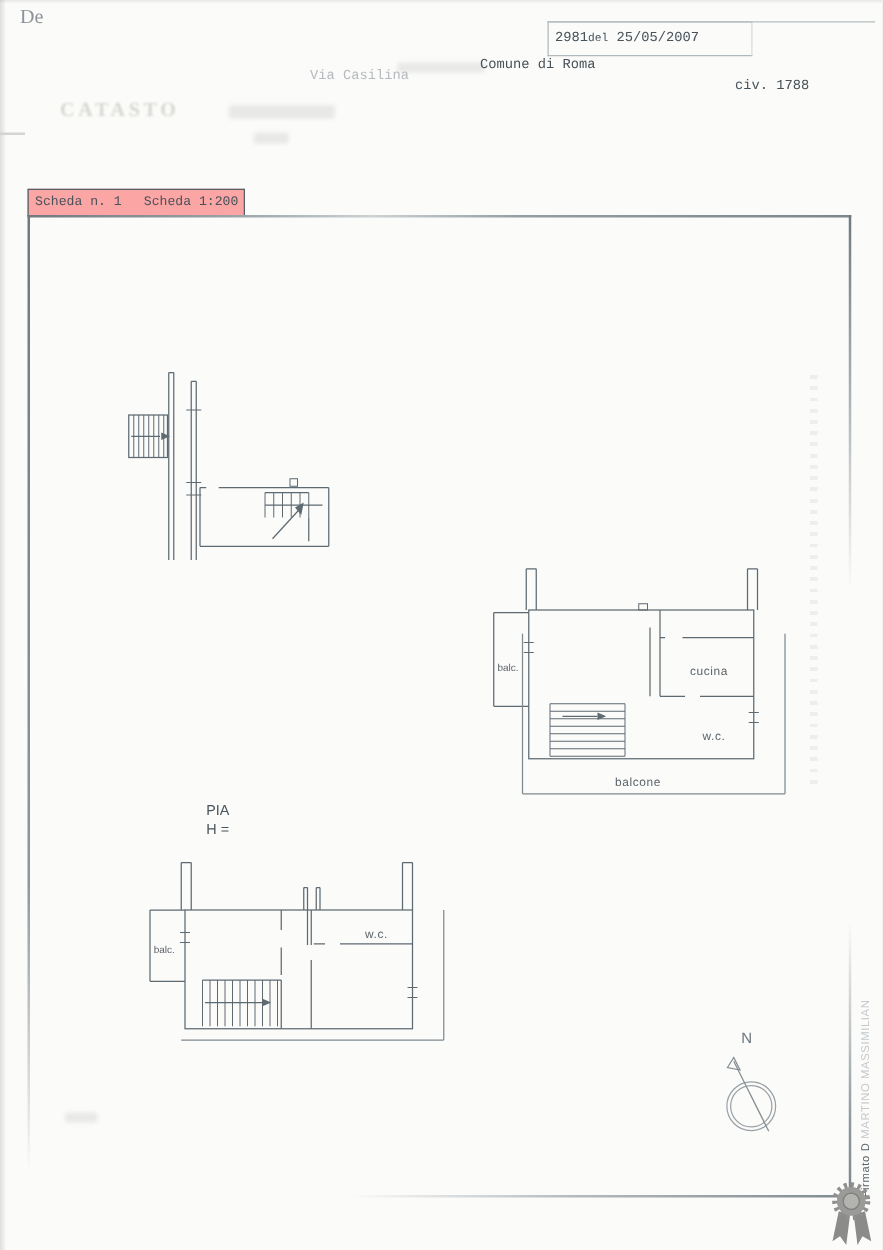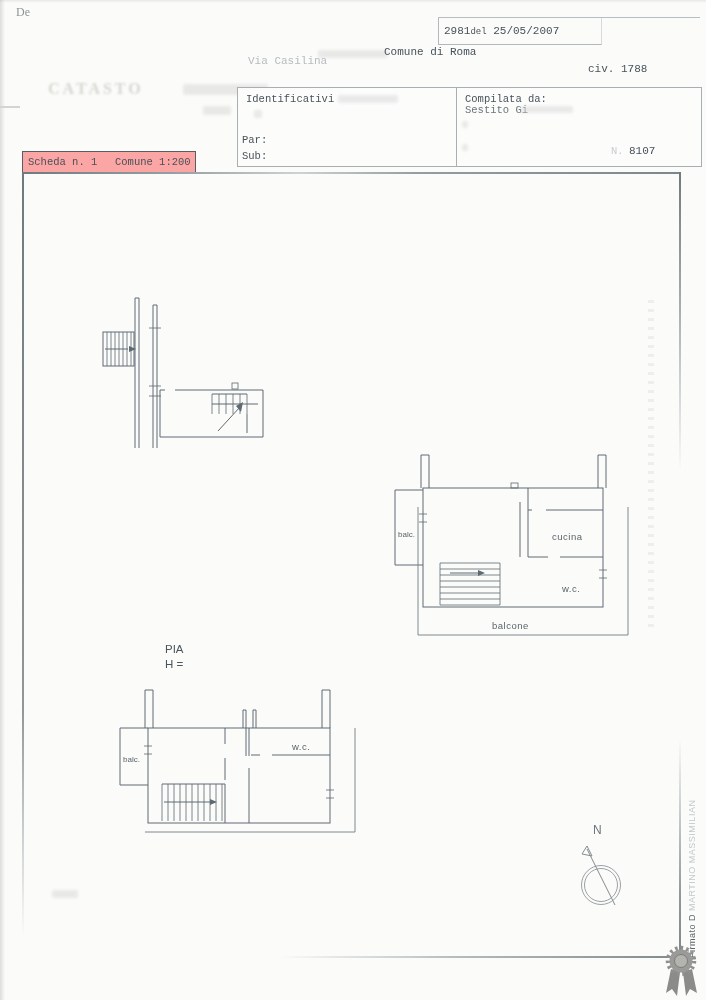"De" div.abs { font-size: 12px -> 16px }
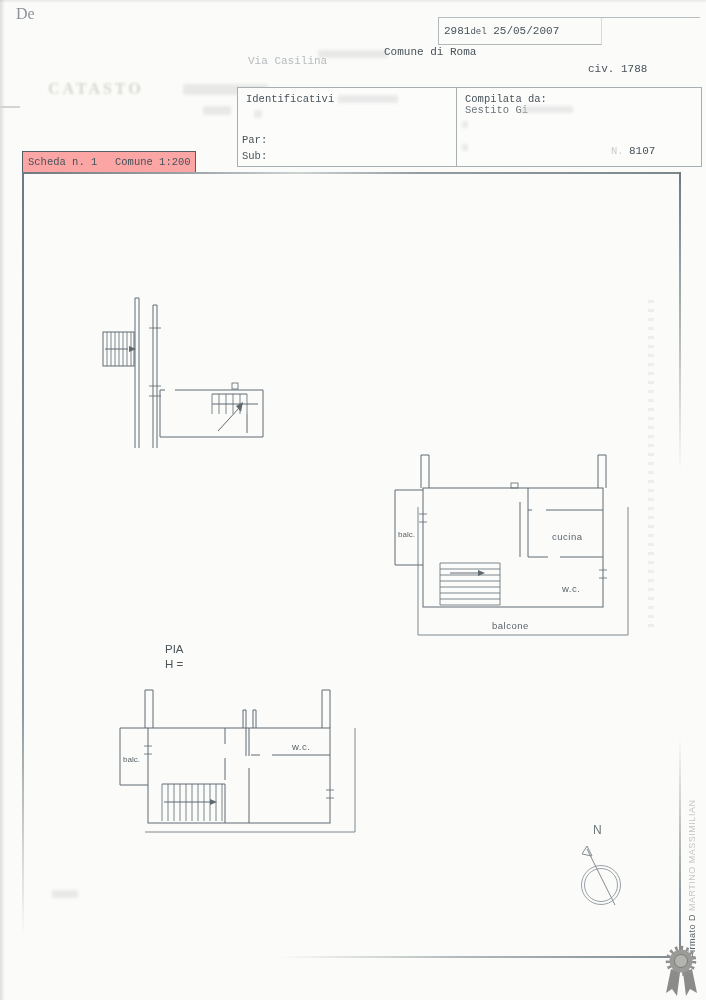"Identificativi" div.abs { html: <div> <div></div> <div>Identificativi</div> <div></div> <div></div> <div>Par:</div> <div>Sub:</div> <div>Compilata da:</div> <div>Sestito Gi</div> <div></div> <div></div> <div></div> <div>N.</div> <div>8107</div> </div> -> none }
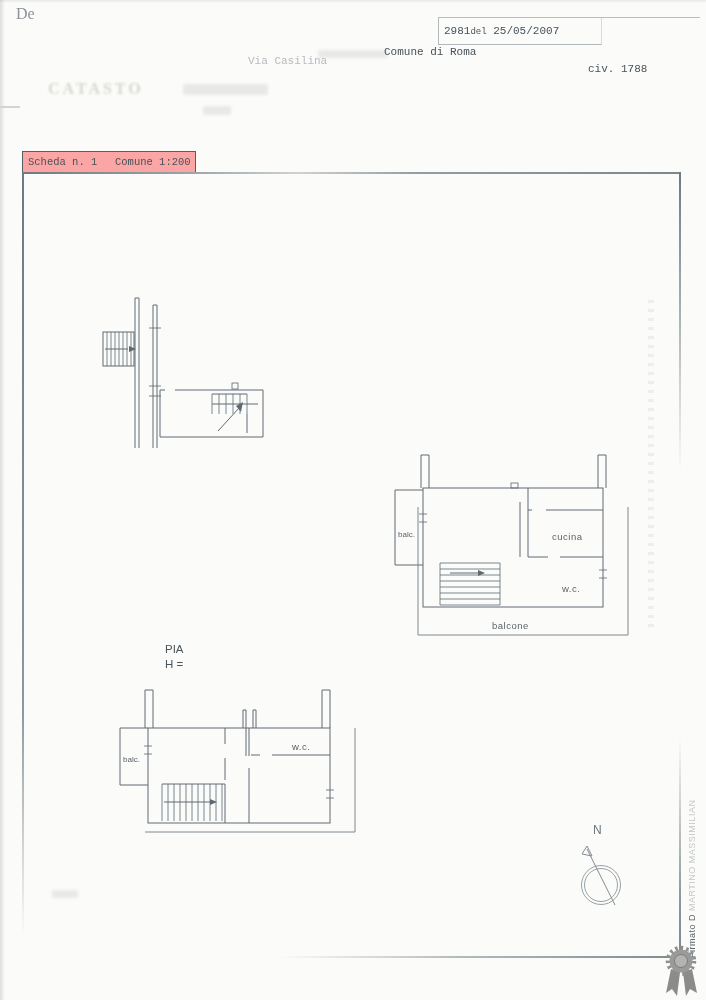"Comune 1:200" span.tw { text: Comune -> Scheda }
